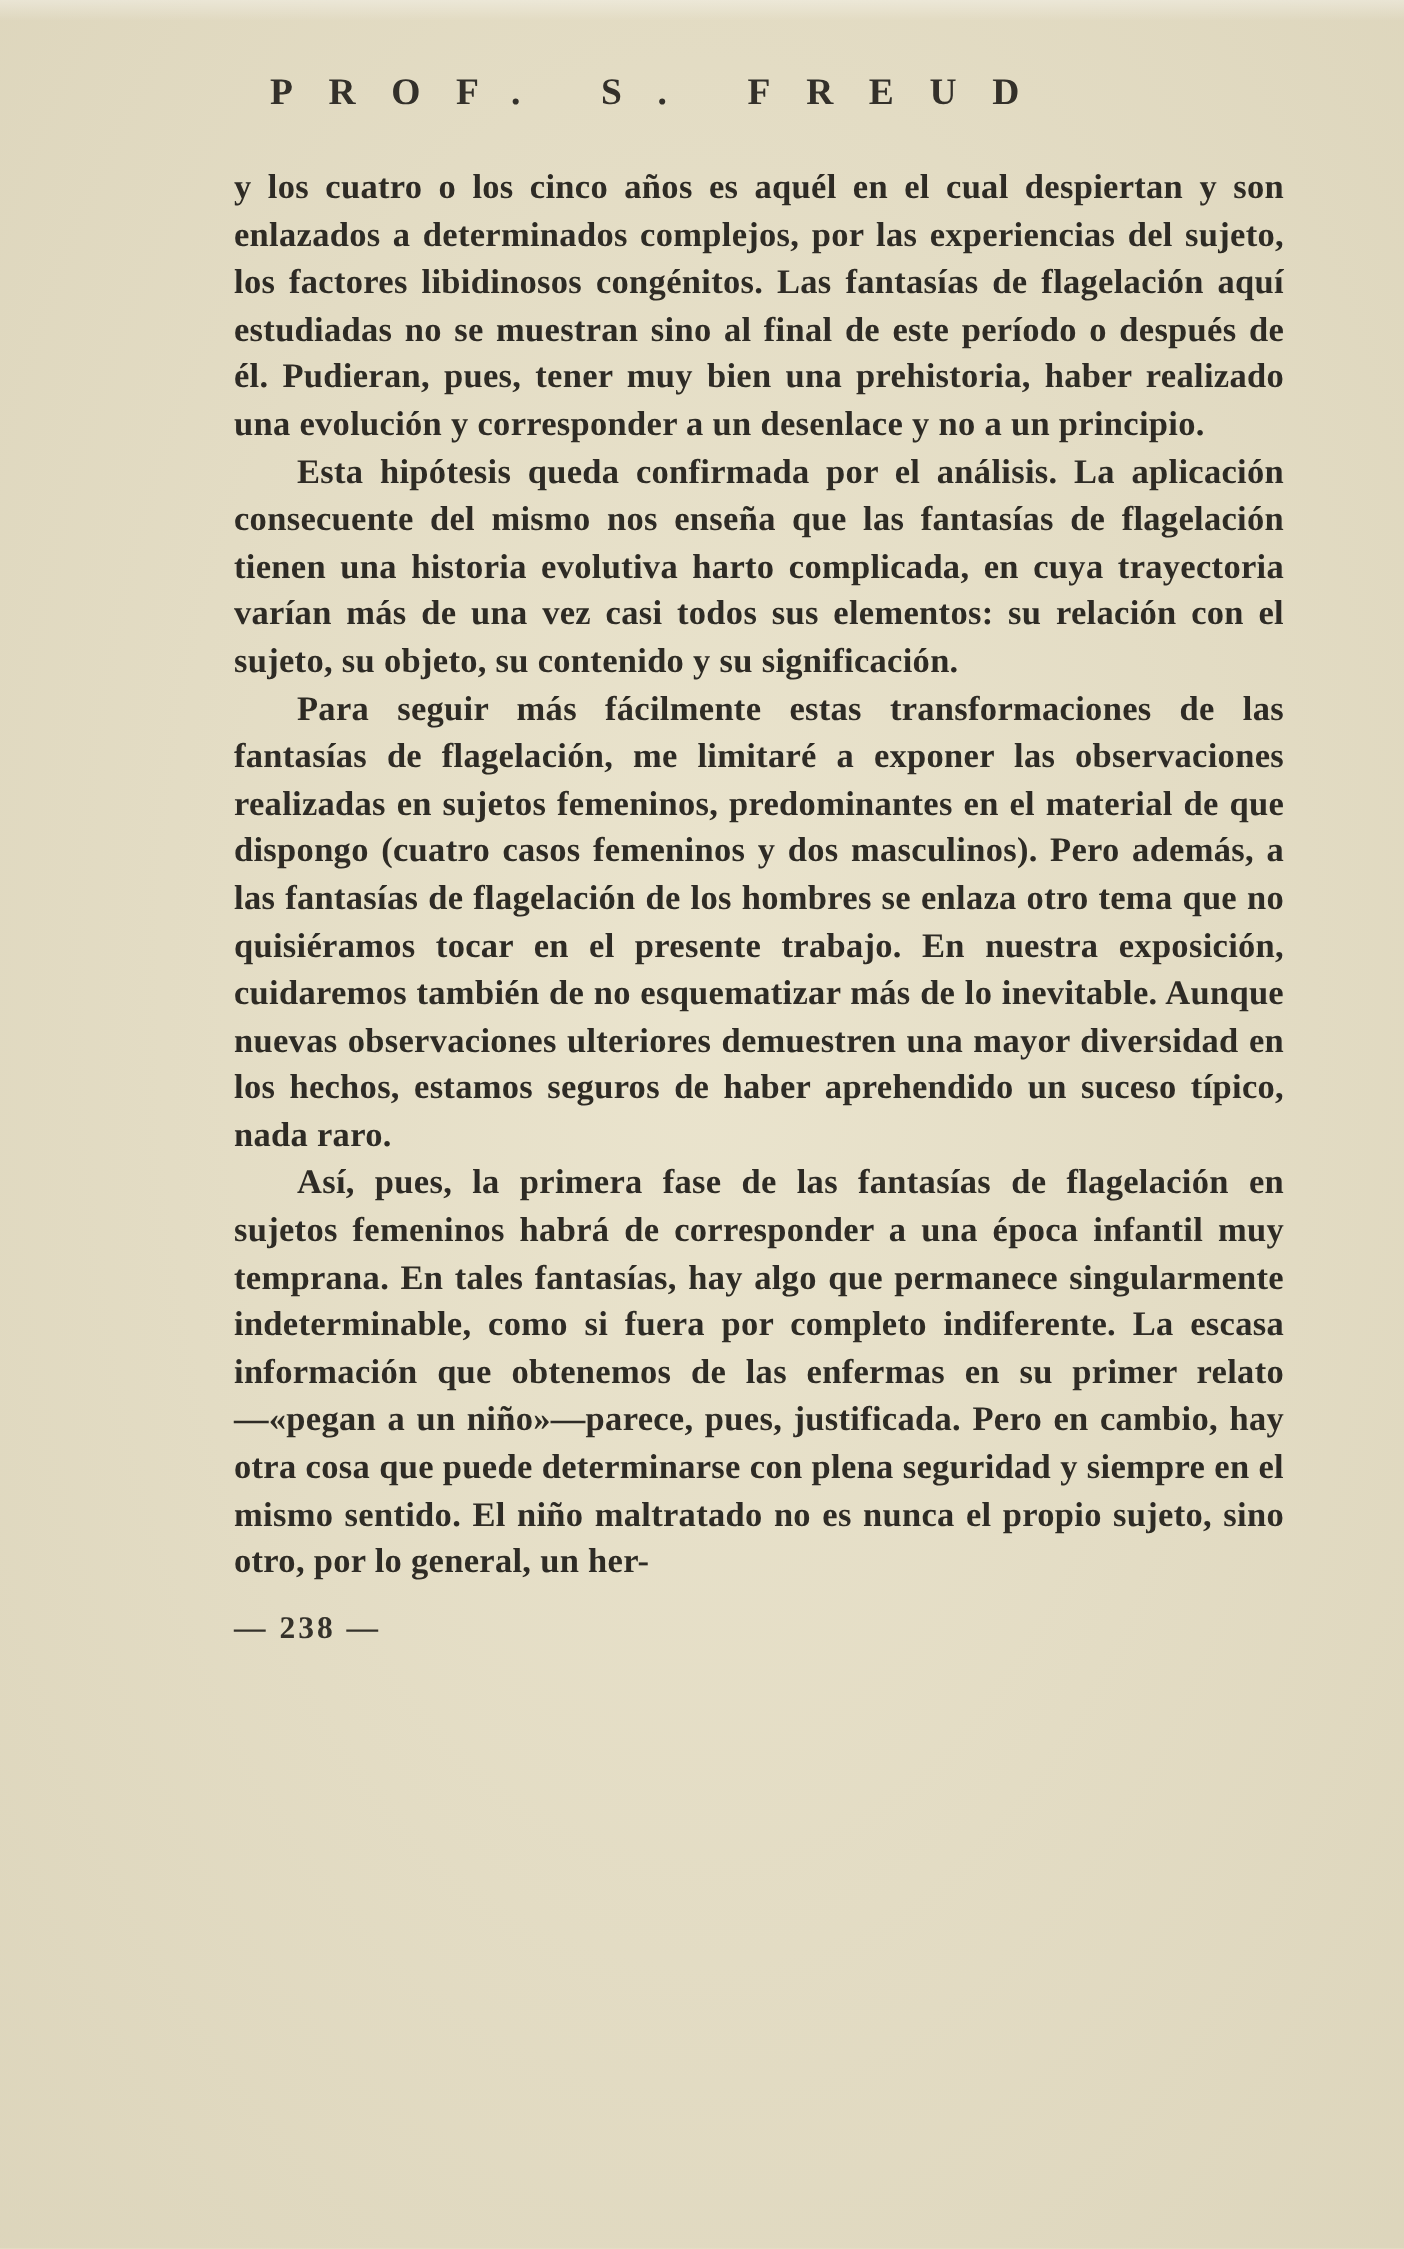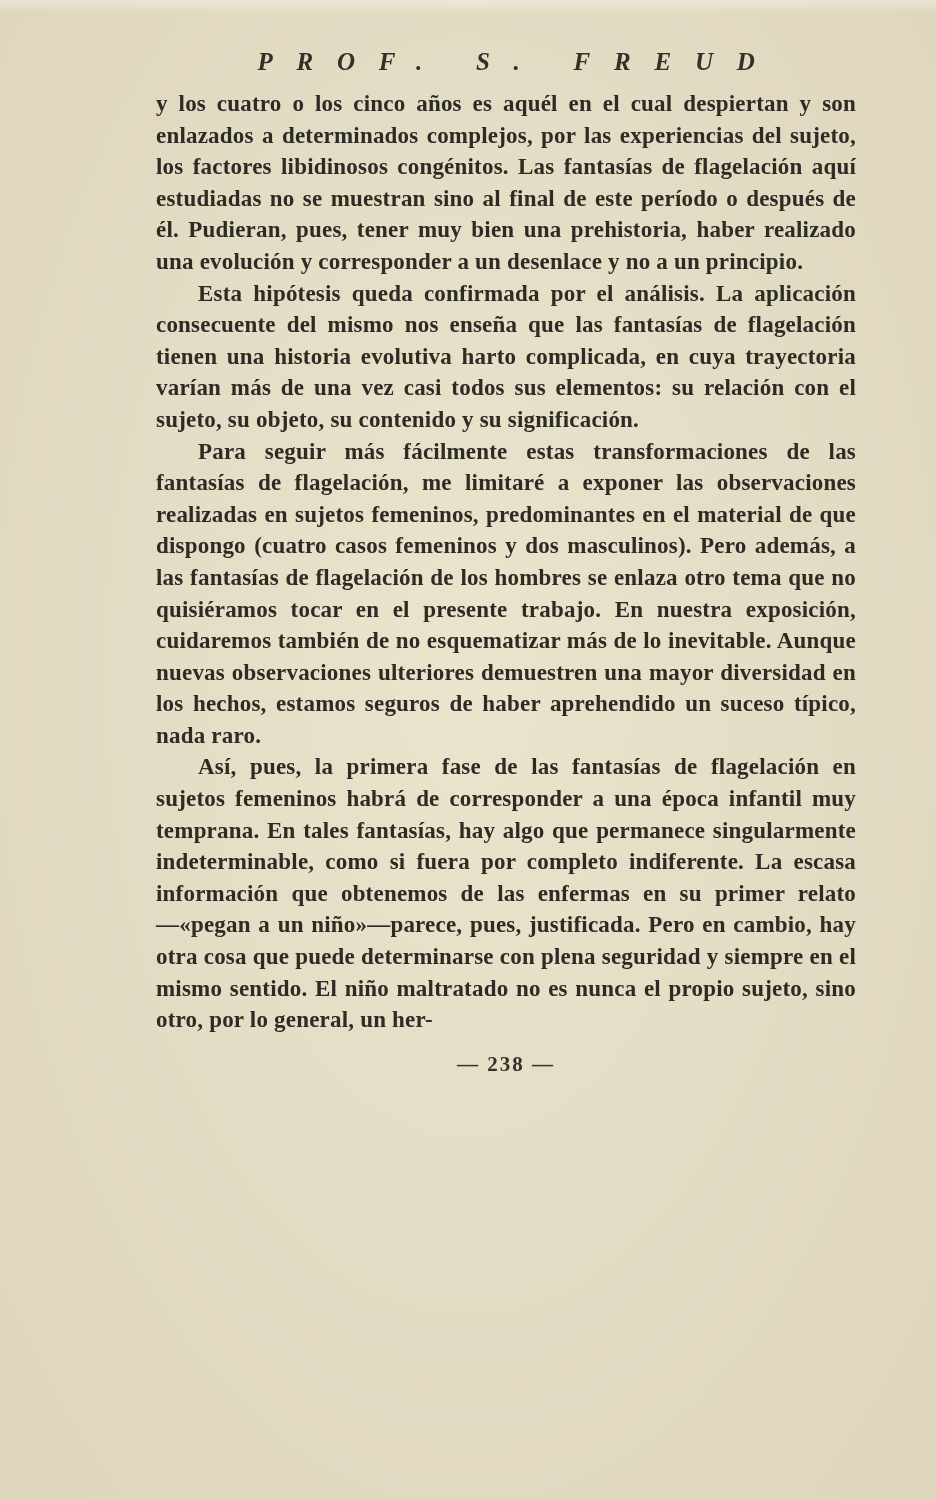"PROF. S. FREUD" .running-header { font-style: italic -> none; margin: 0 0 12px 24px -> 0 0 33px 24px; text-align: center -> none }
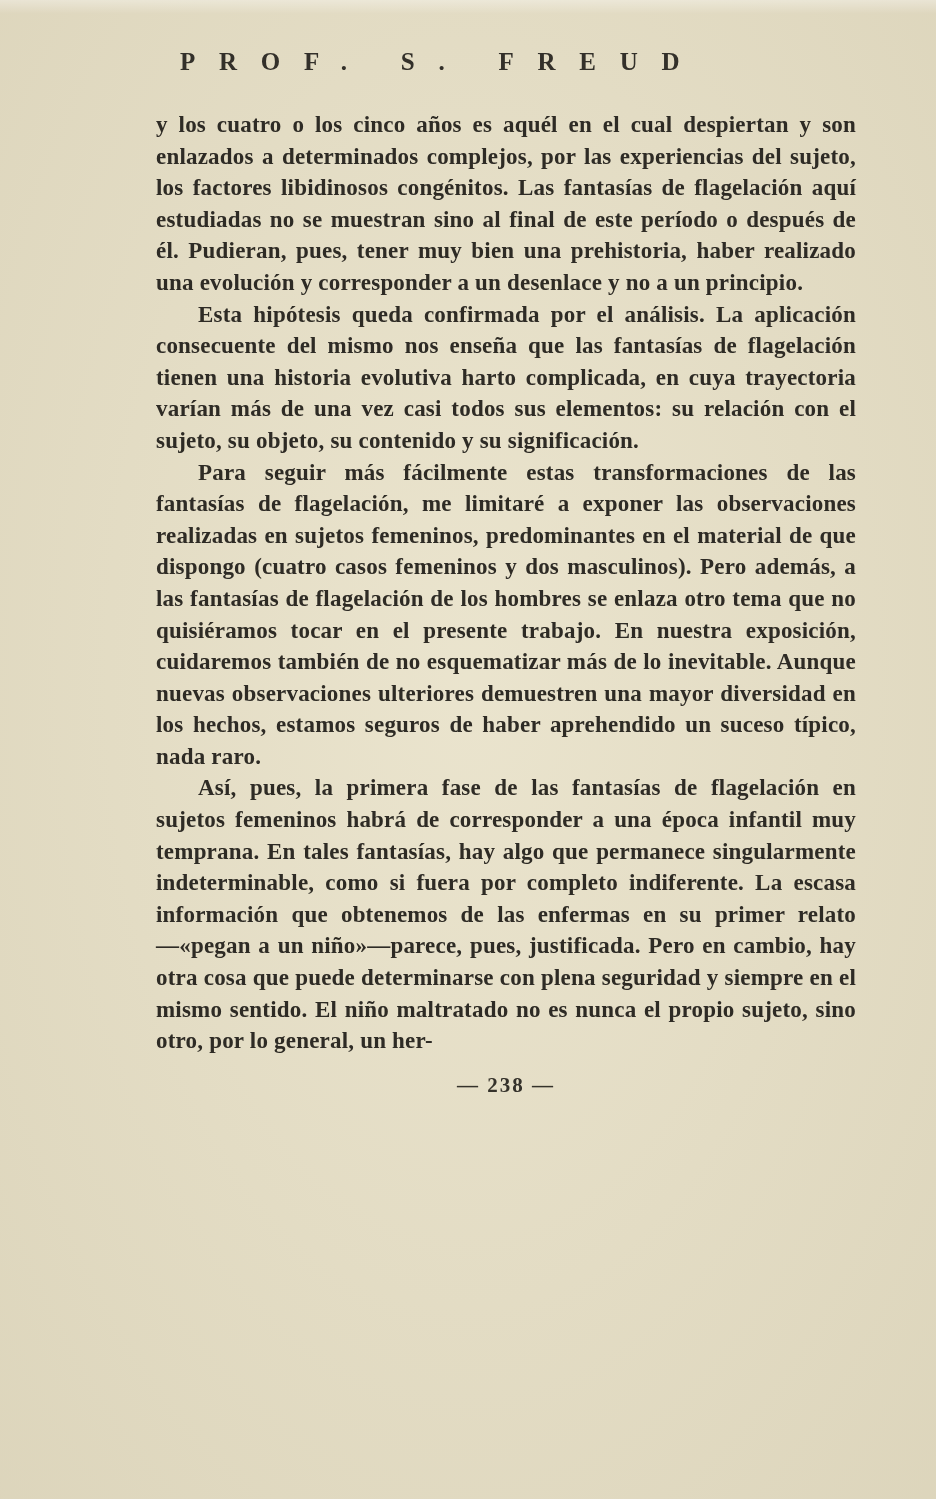"— 238 —" .page-number { text-align: center -> left }
